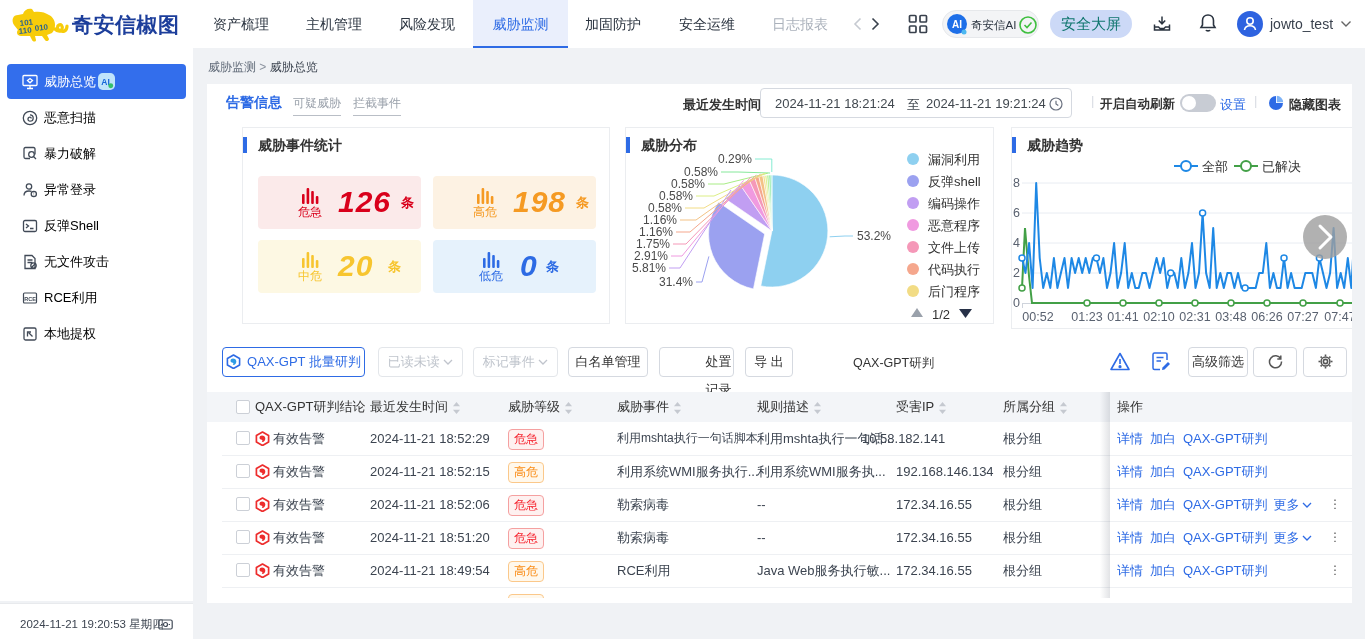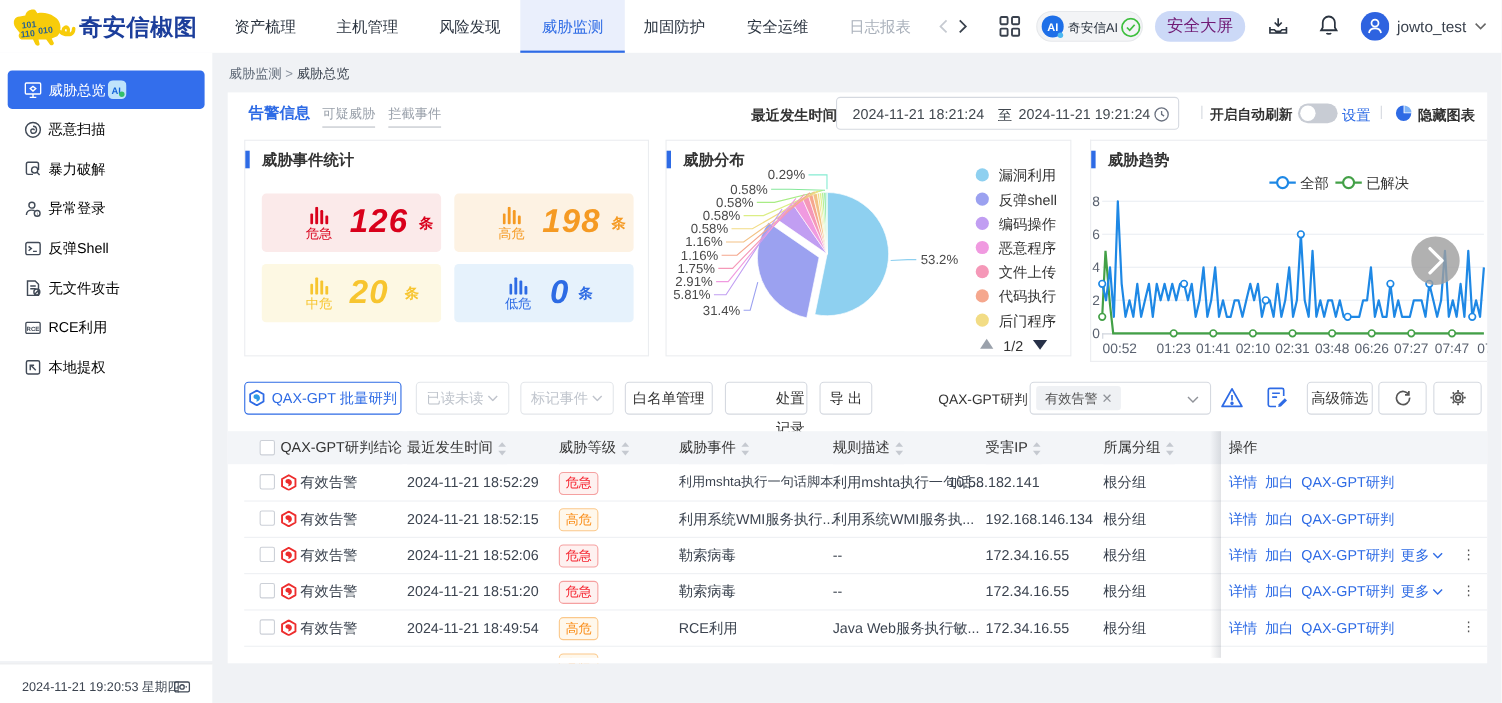"安全大屏" div.abs { color: #701a75 -> #0f766e }
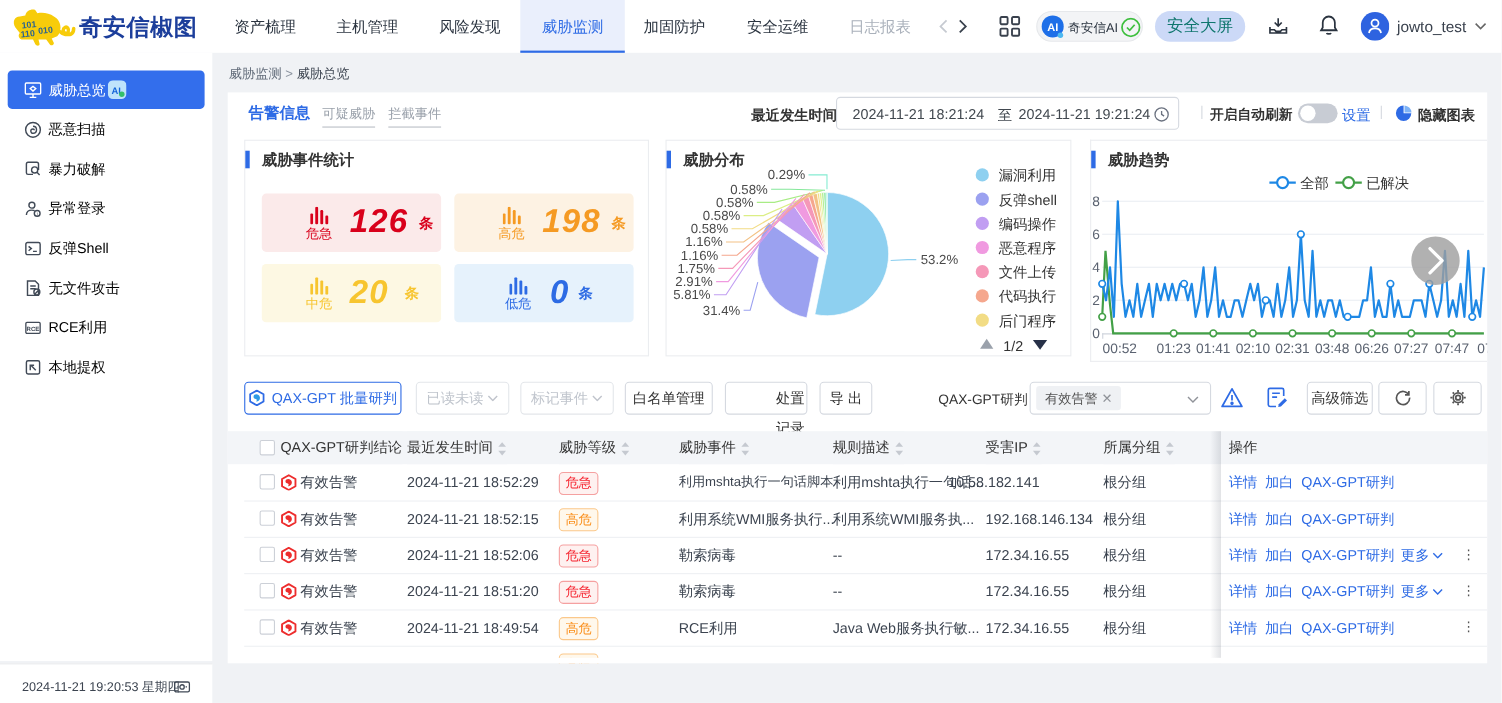"威胁事件统计" .ccard { margin-left: none -> 20px }
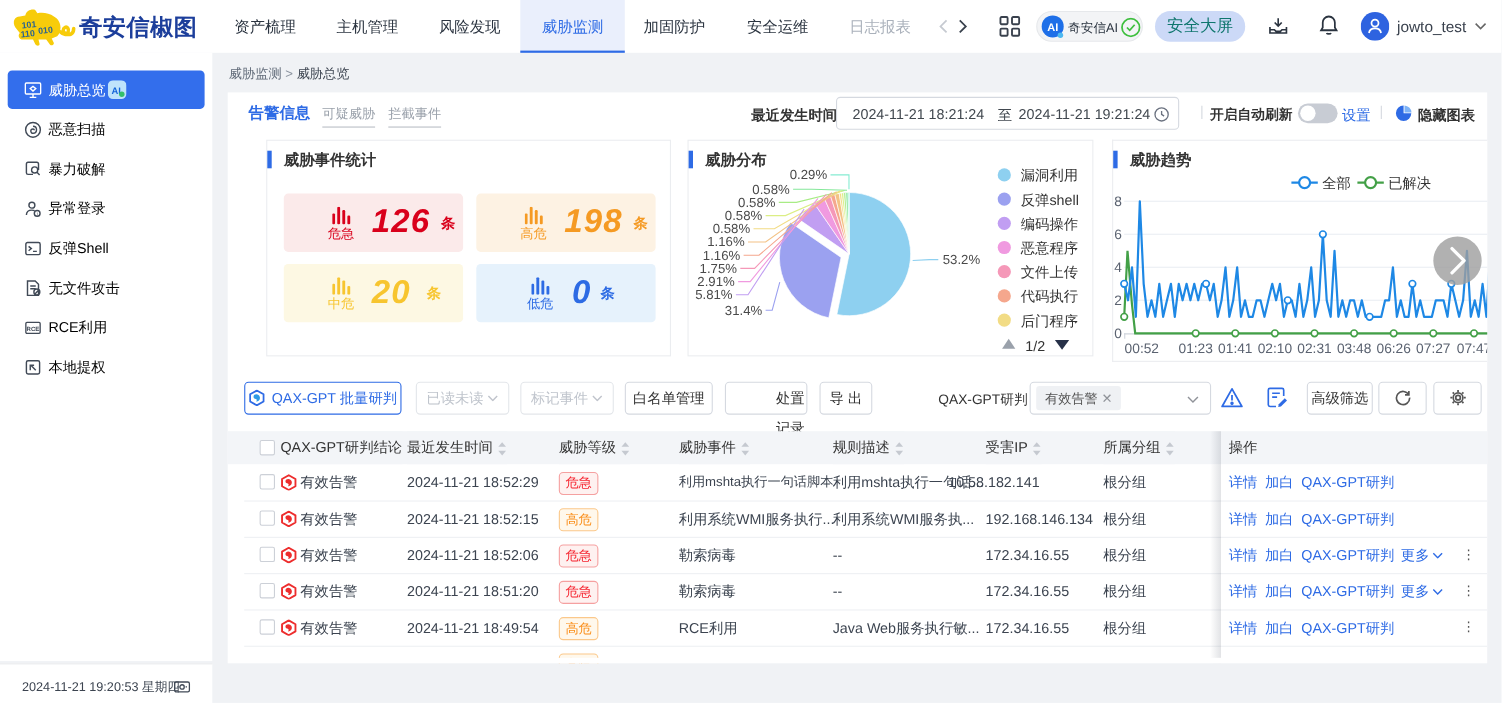"有效告警 ✕" div.abs { html: <div> <div>有效告警 <span>✕</span></div> <svg> <path></path> </svg> </div> -> none }
